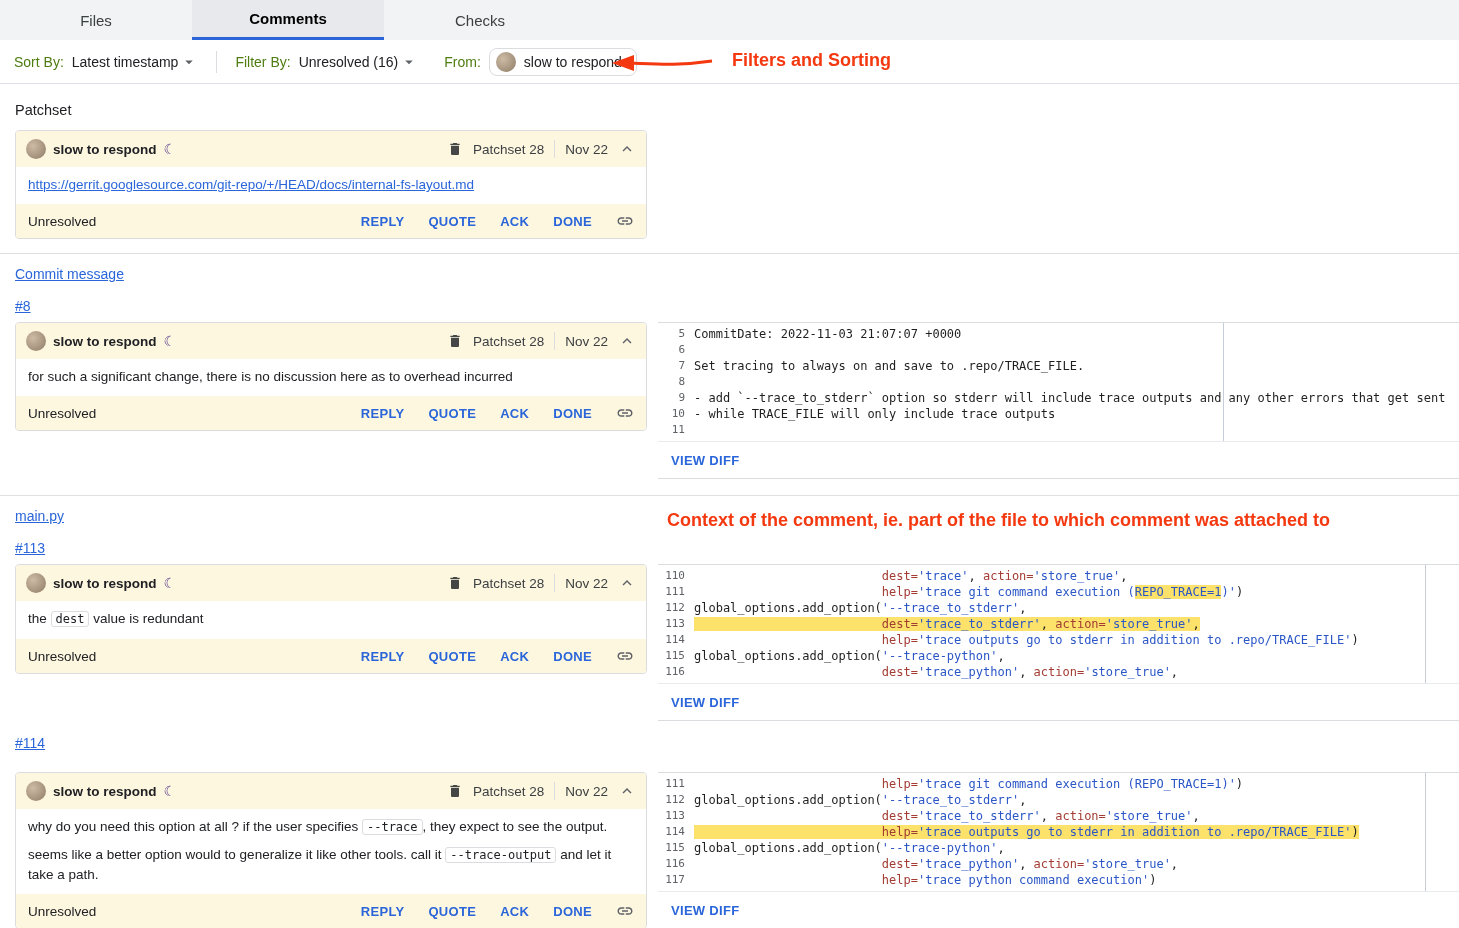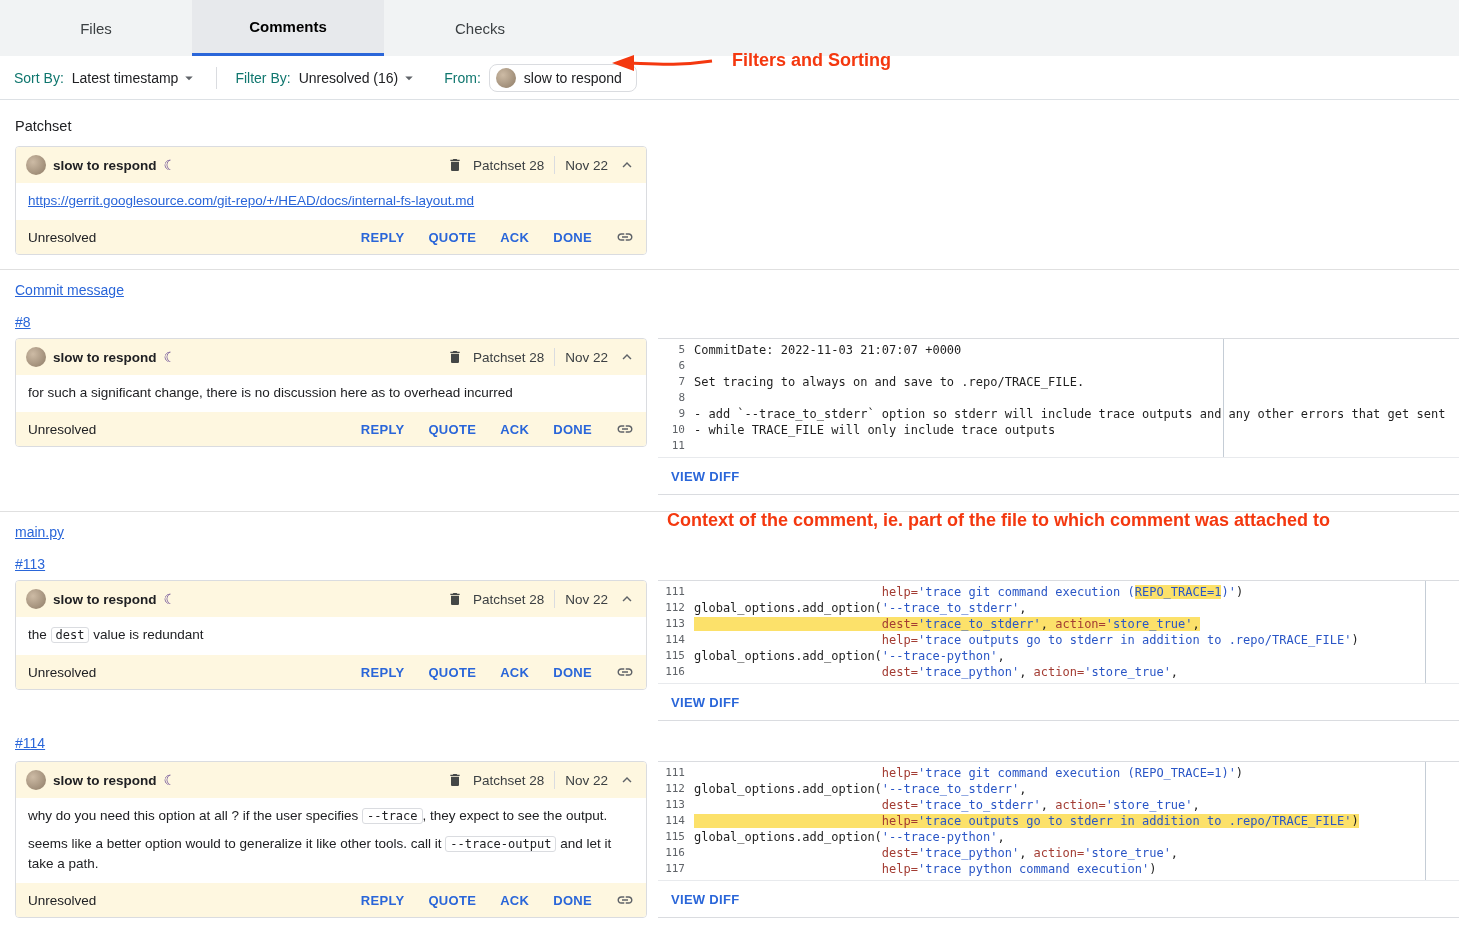"Files" .tabbar { height: 56px -> 40px }
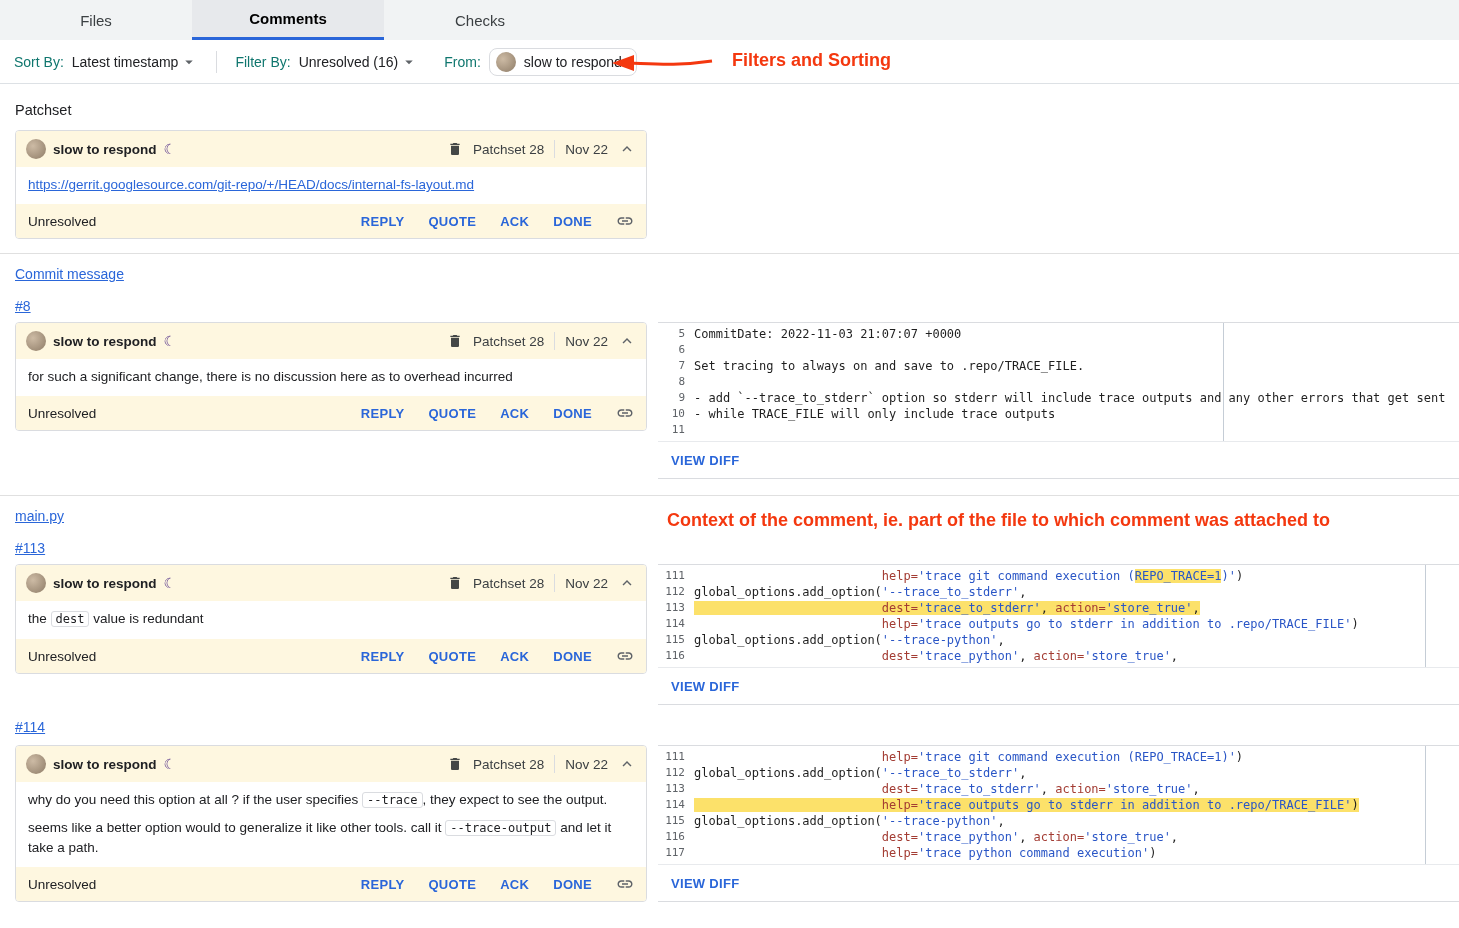"Sort By:" .muted { color: #0f766e -> #4d7c0f }
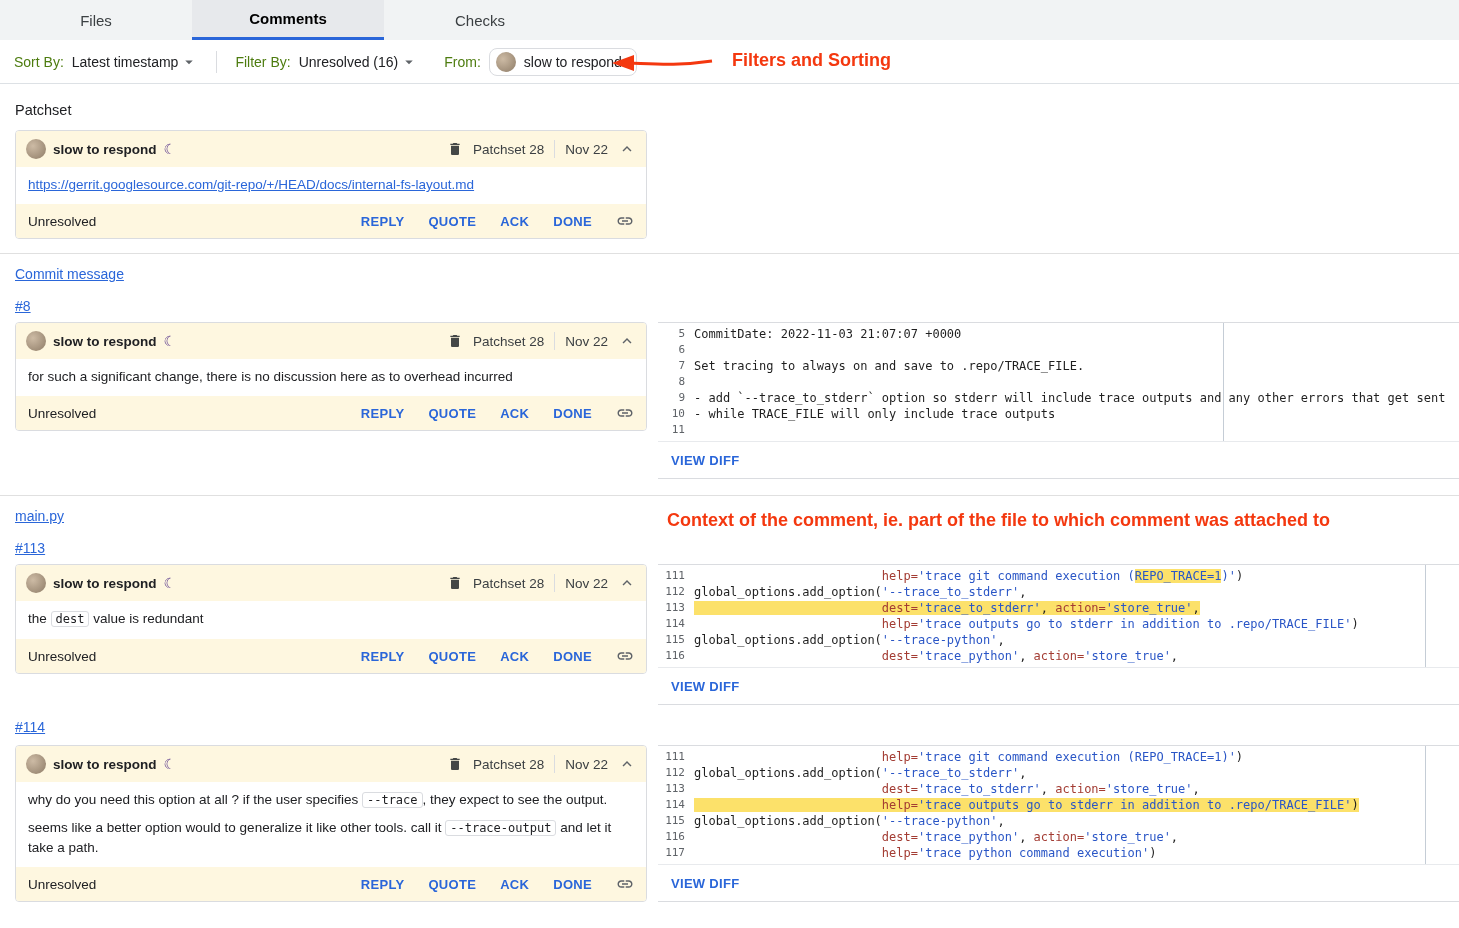"110" div.code-line { html: none -> <div> <span>110</span> <span><span> </span><span>dest=</span><span>'trace'</span><span>, </span><span>action=</span><span>'store_true'</span><span>,</span></span> </div> }
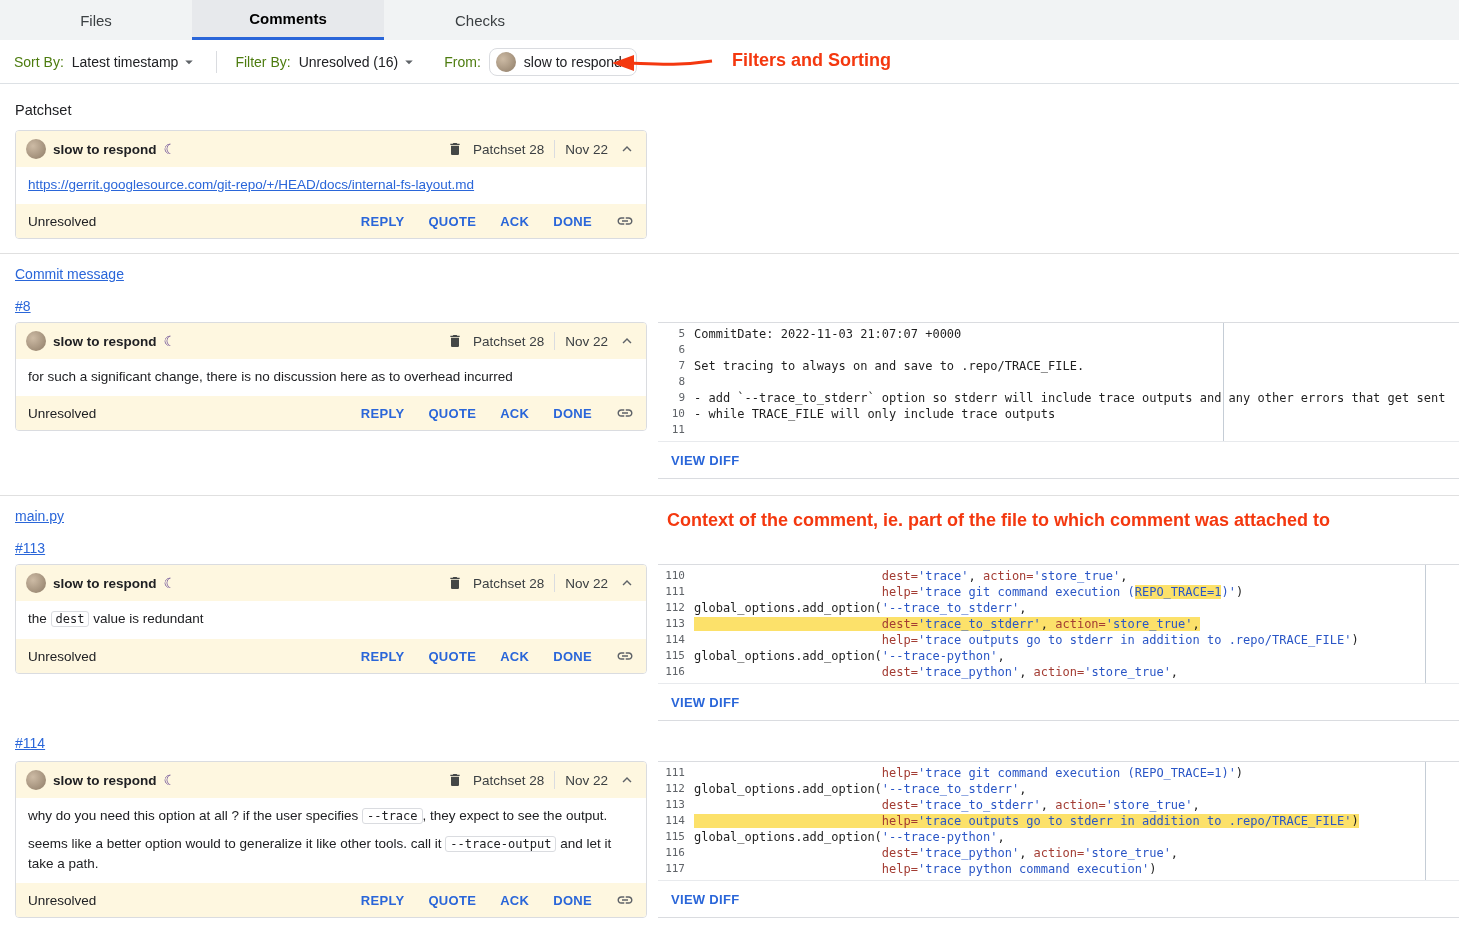"#114" a.link { margin-bottom: 10px -> 21px }
